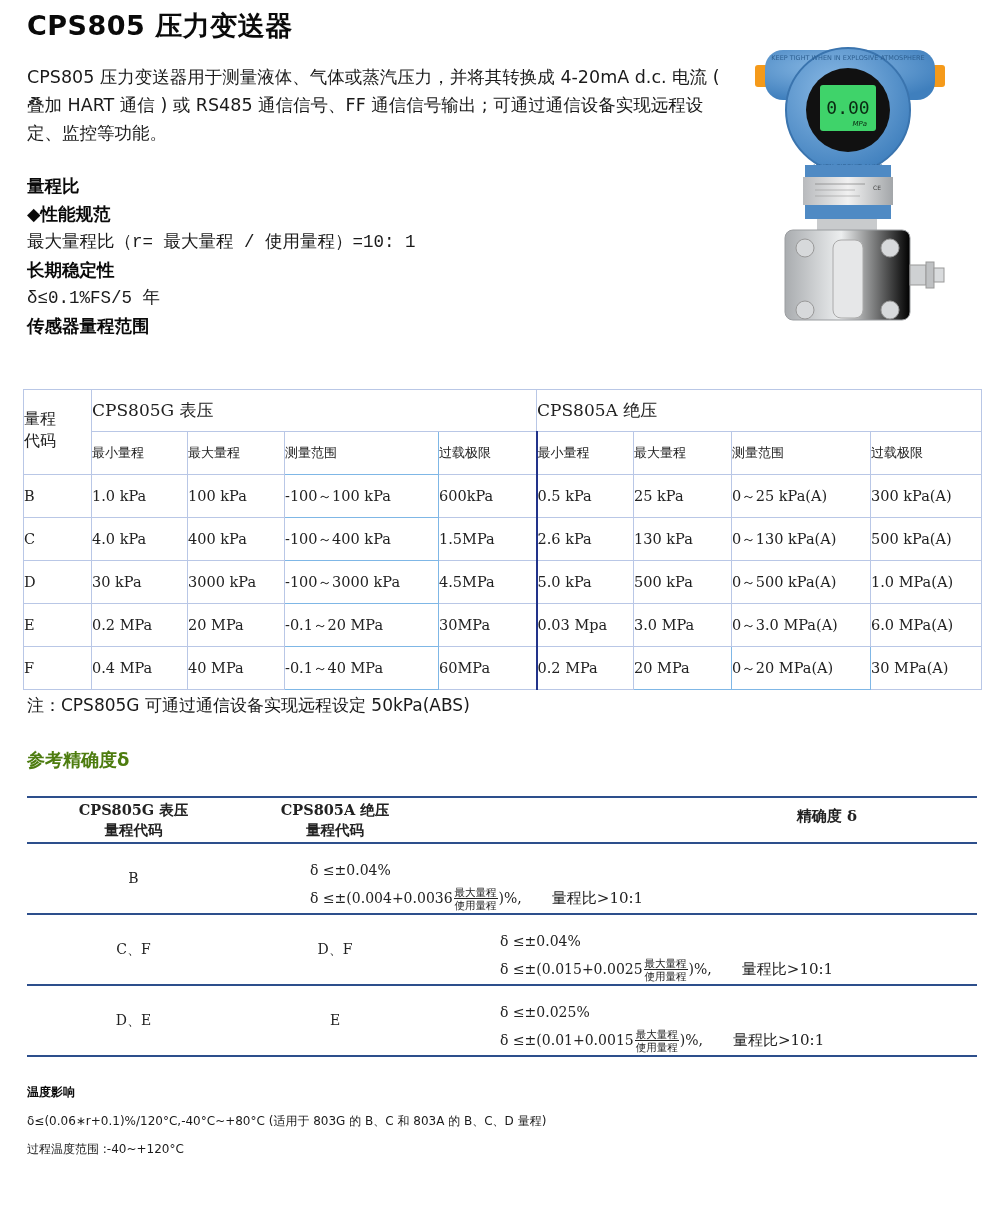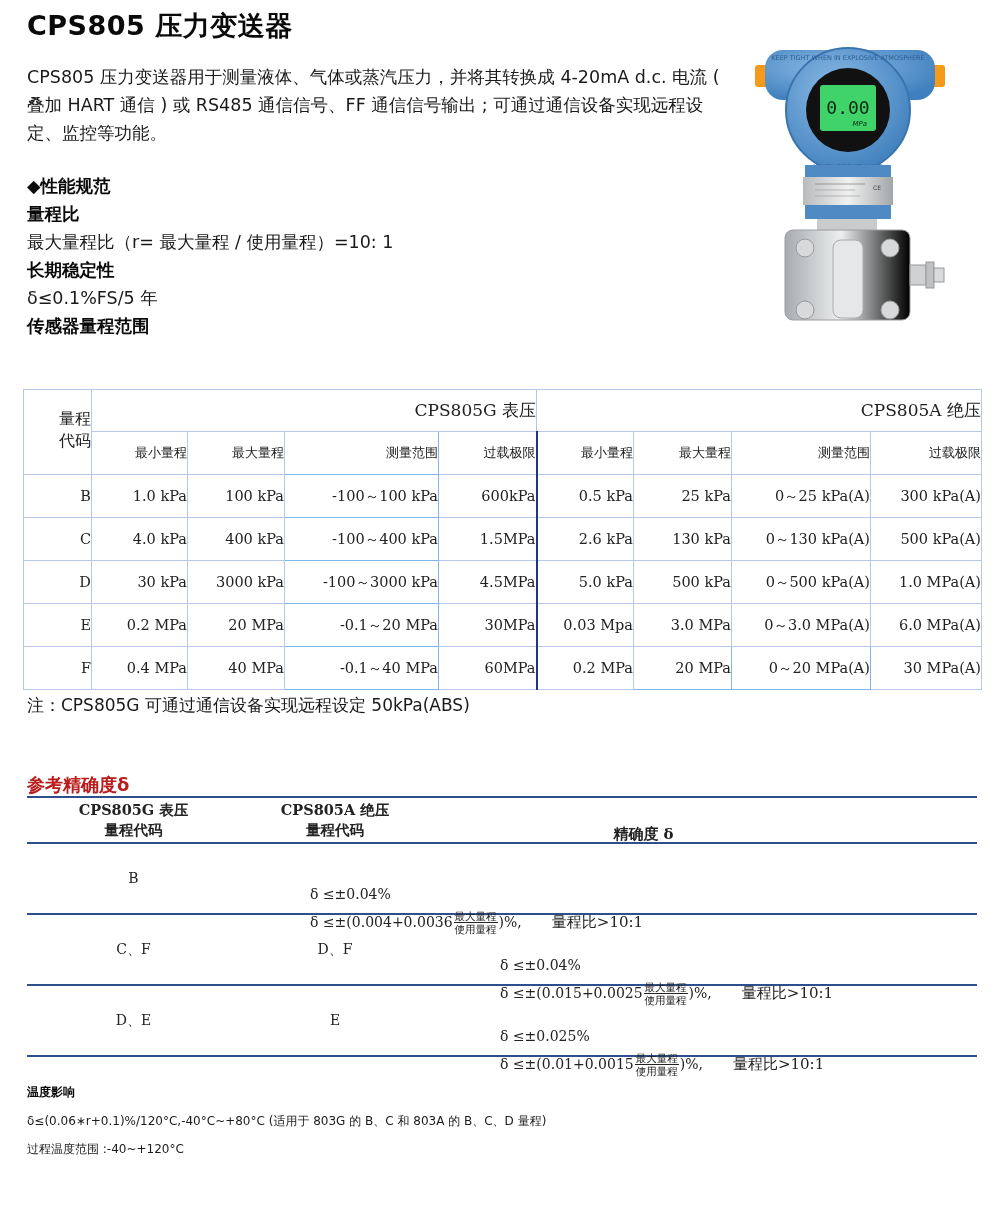"◆性能规范" div.h { order: before "量程比" -> after "量程比" }
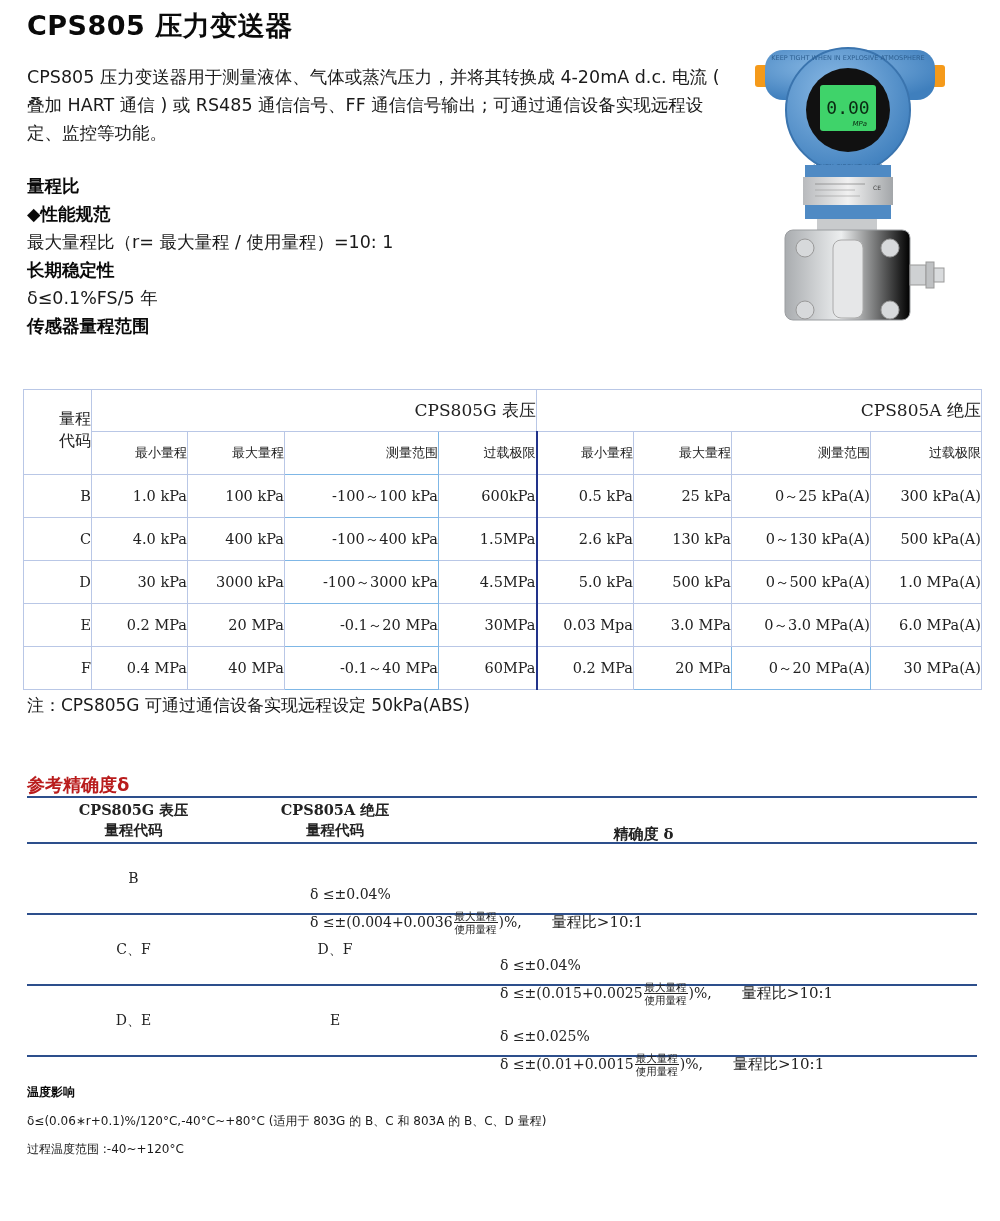"最大量程比（r= 最大量程 / 使用量程）=10: 1" .specs .t { font-family: none -> Liberation Mono, monospace }
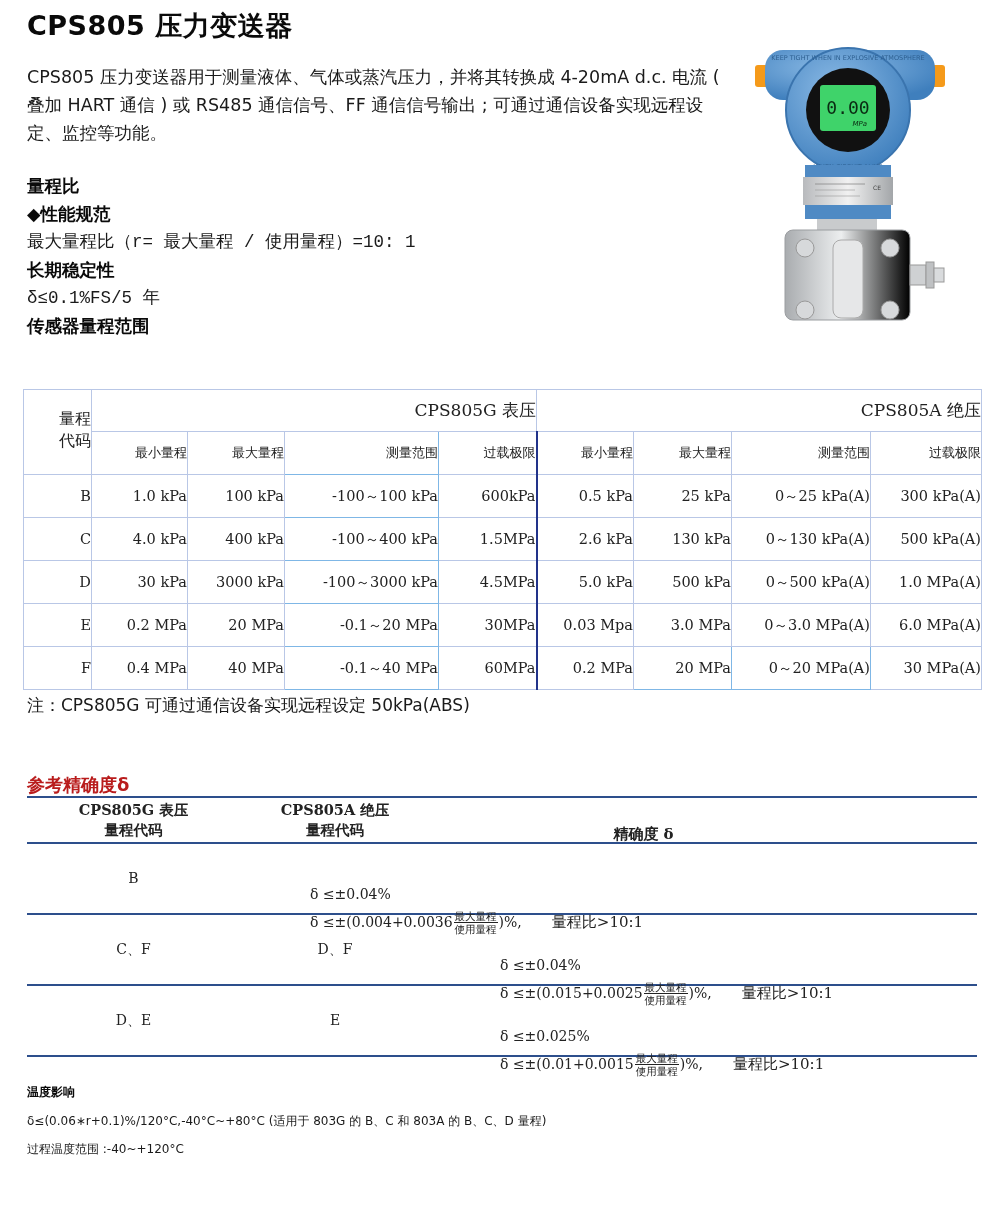"量程" .range-table td, .range-table th { text-align: right -> left }
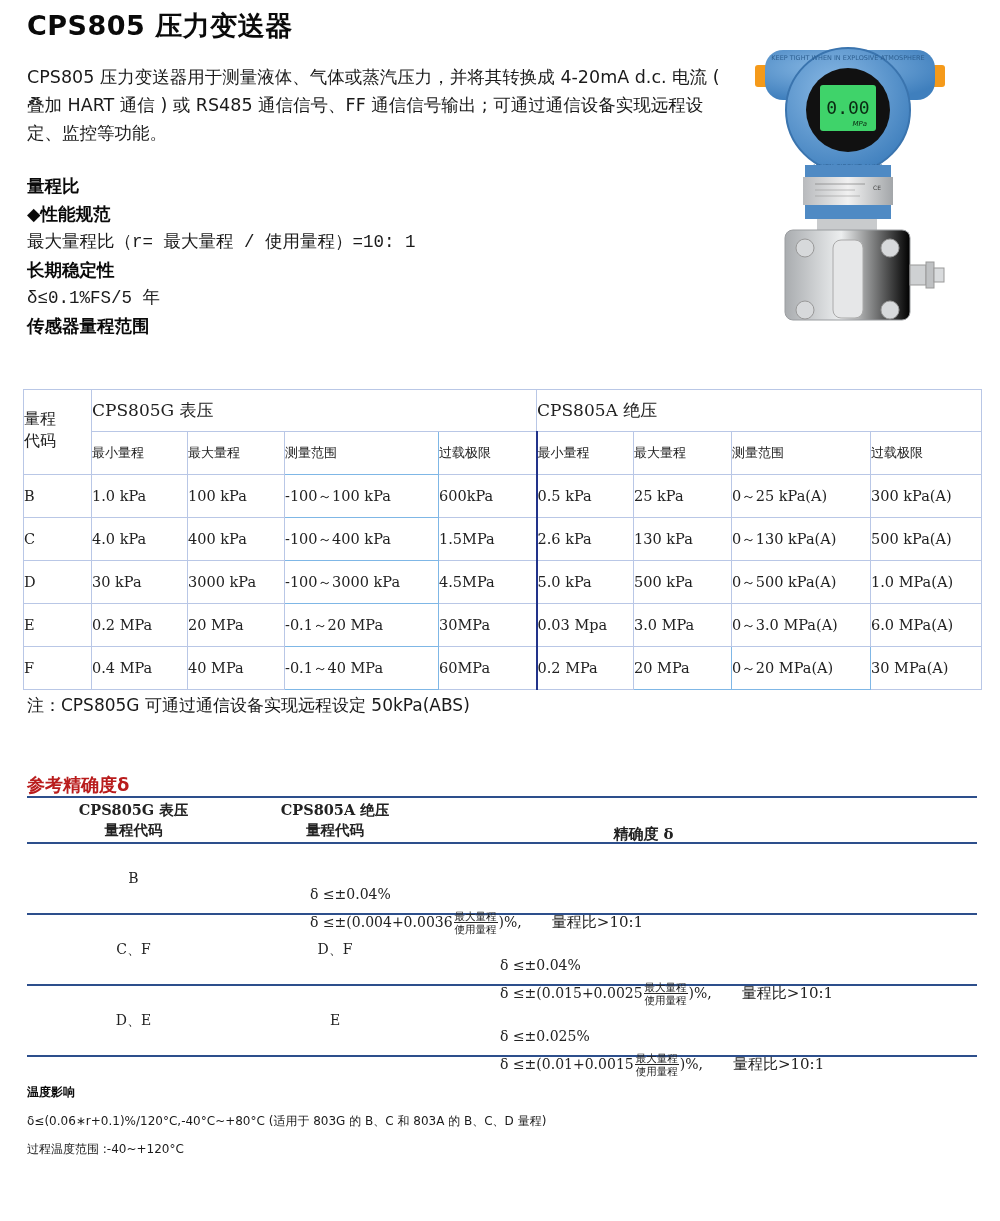"参考精确度δ" .acc-title { color: #b91c1c -> #4d7c0f; top: 773px -> 748px }
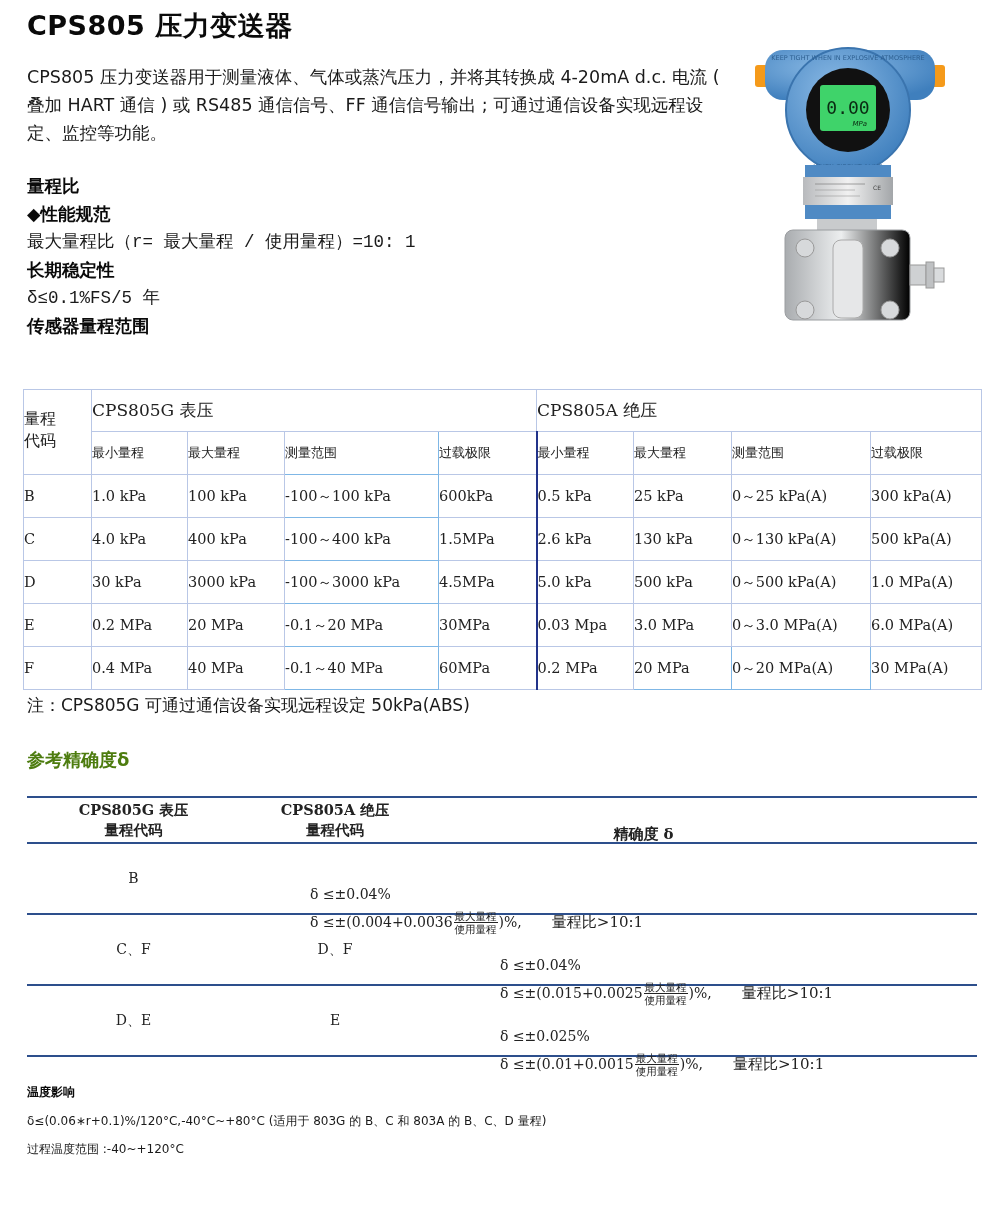"精确度 δ" .acc .hdr .c3 { padding-top: 27px -> 9px; text-align: center -> right }
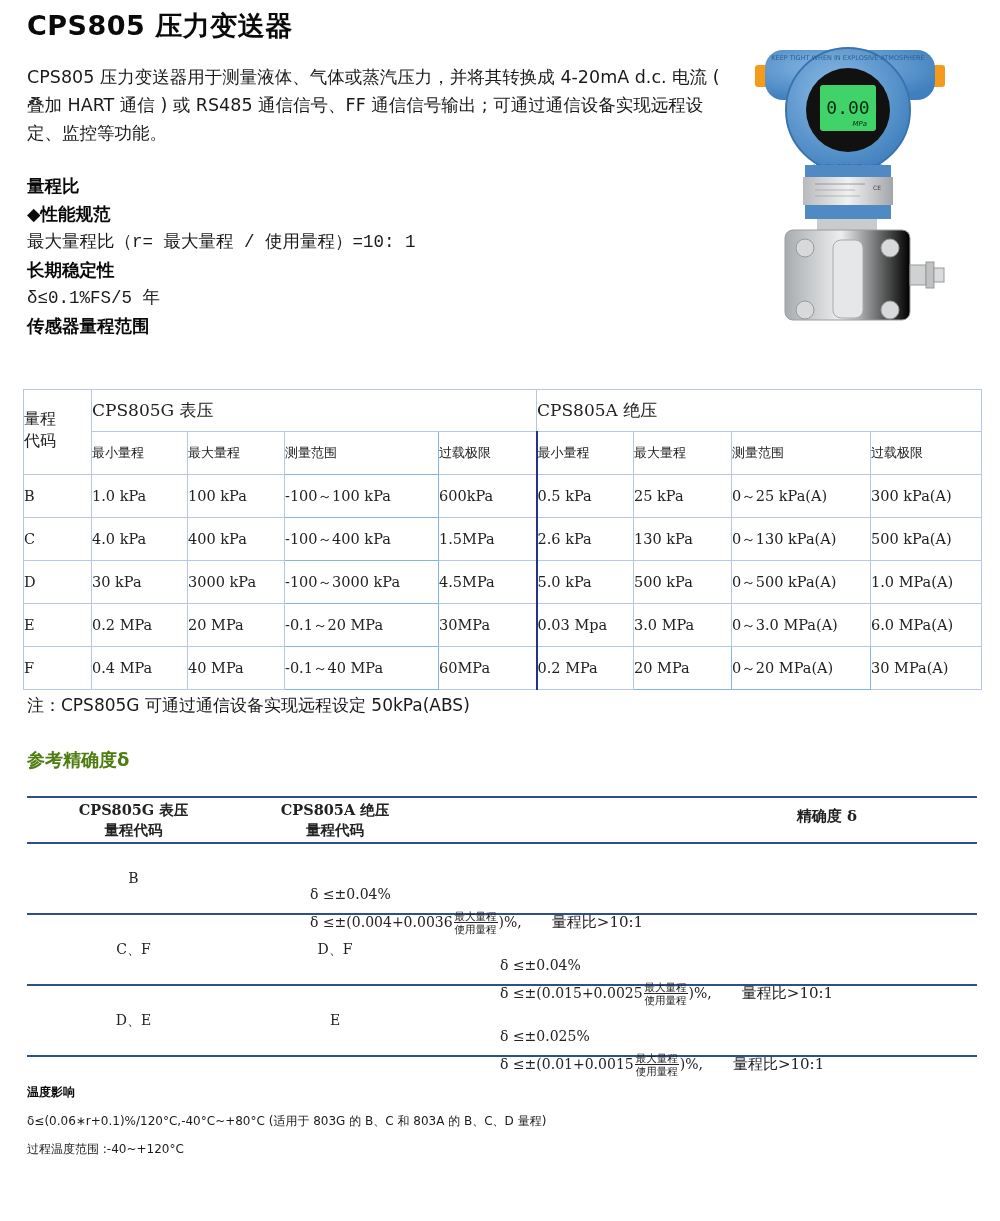"δ ≤±0.04%" .acc .body-row .c3 { margin-top: 36px -> none; padding-top: 4px -> 16px }
